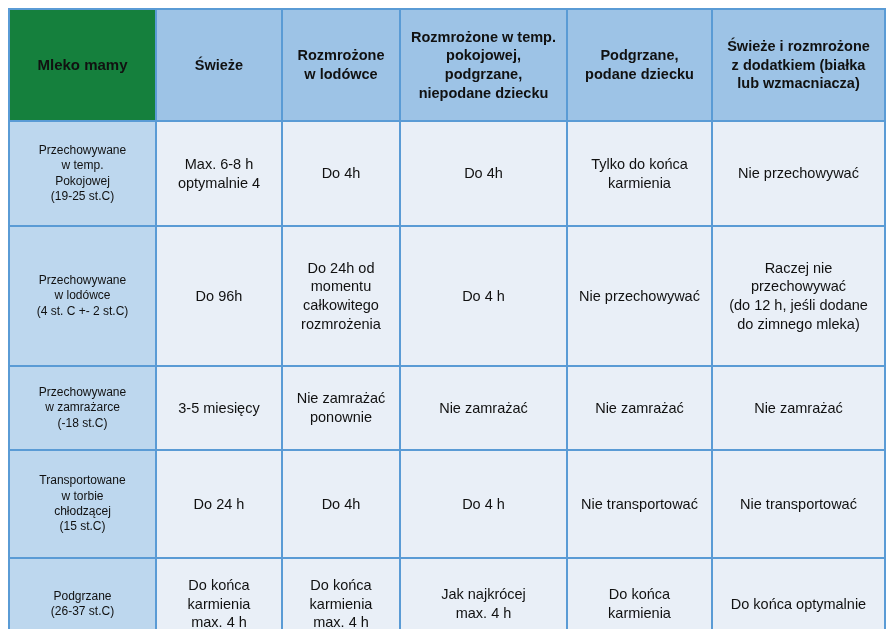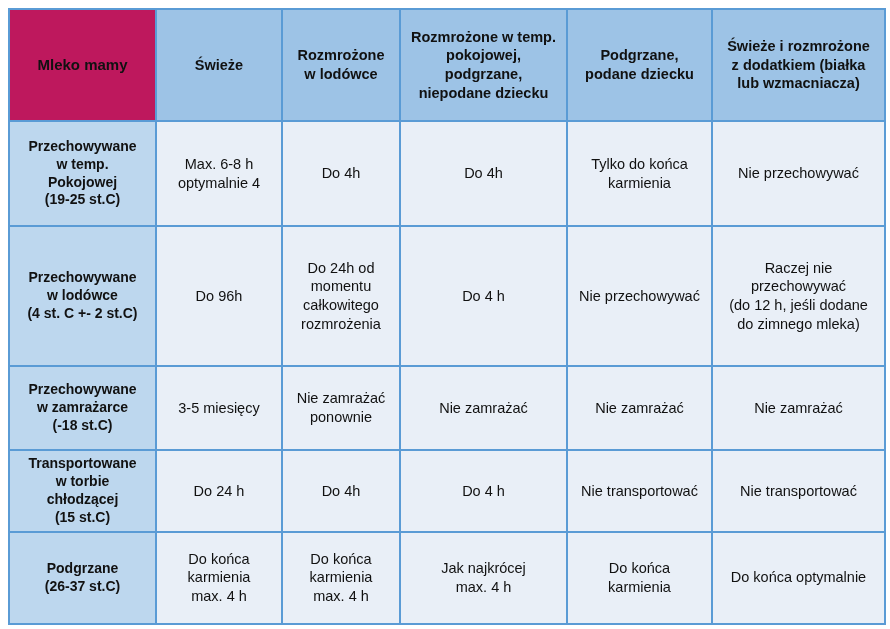"Mleko mamy" td.corner-cell { background: #be185d -> #15803d }
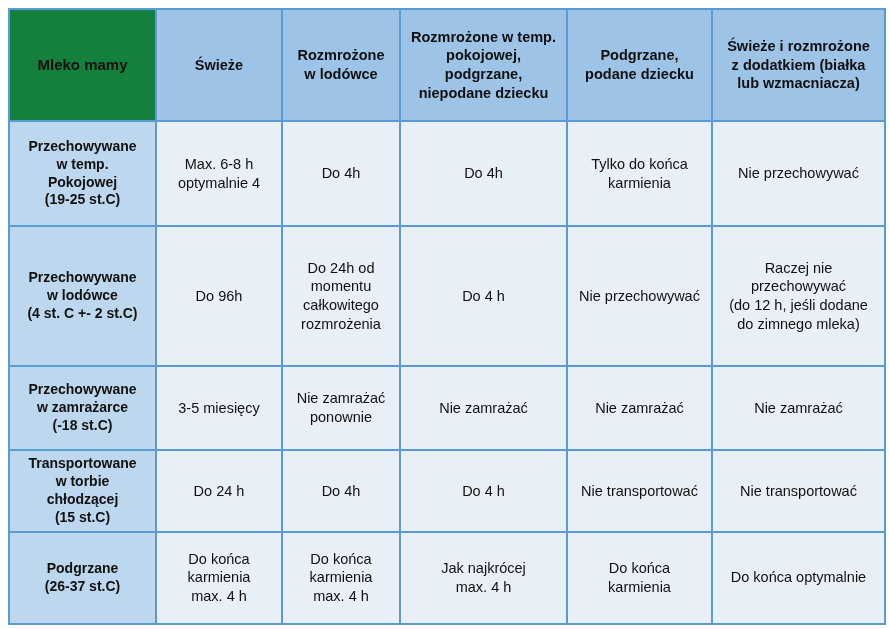"Przechowywane" td.row-head { font-size: 14px -> 12px; font-weight: bold -> normal }
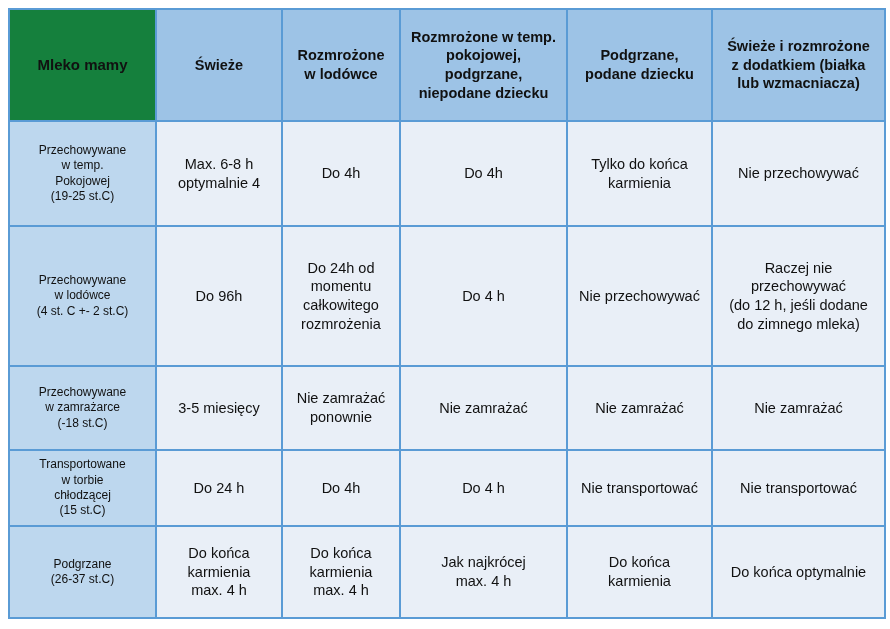"Transportowane" tr.r-3 { height: 76px -> 108px }
